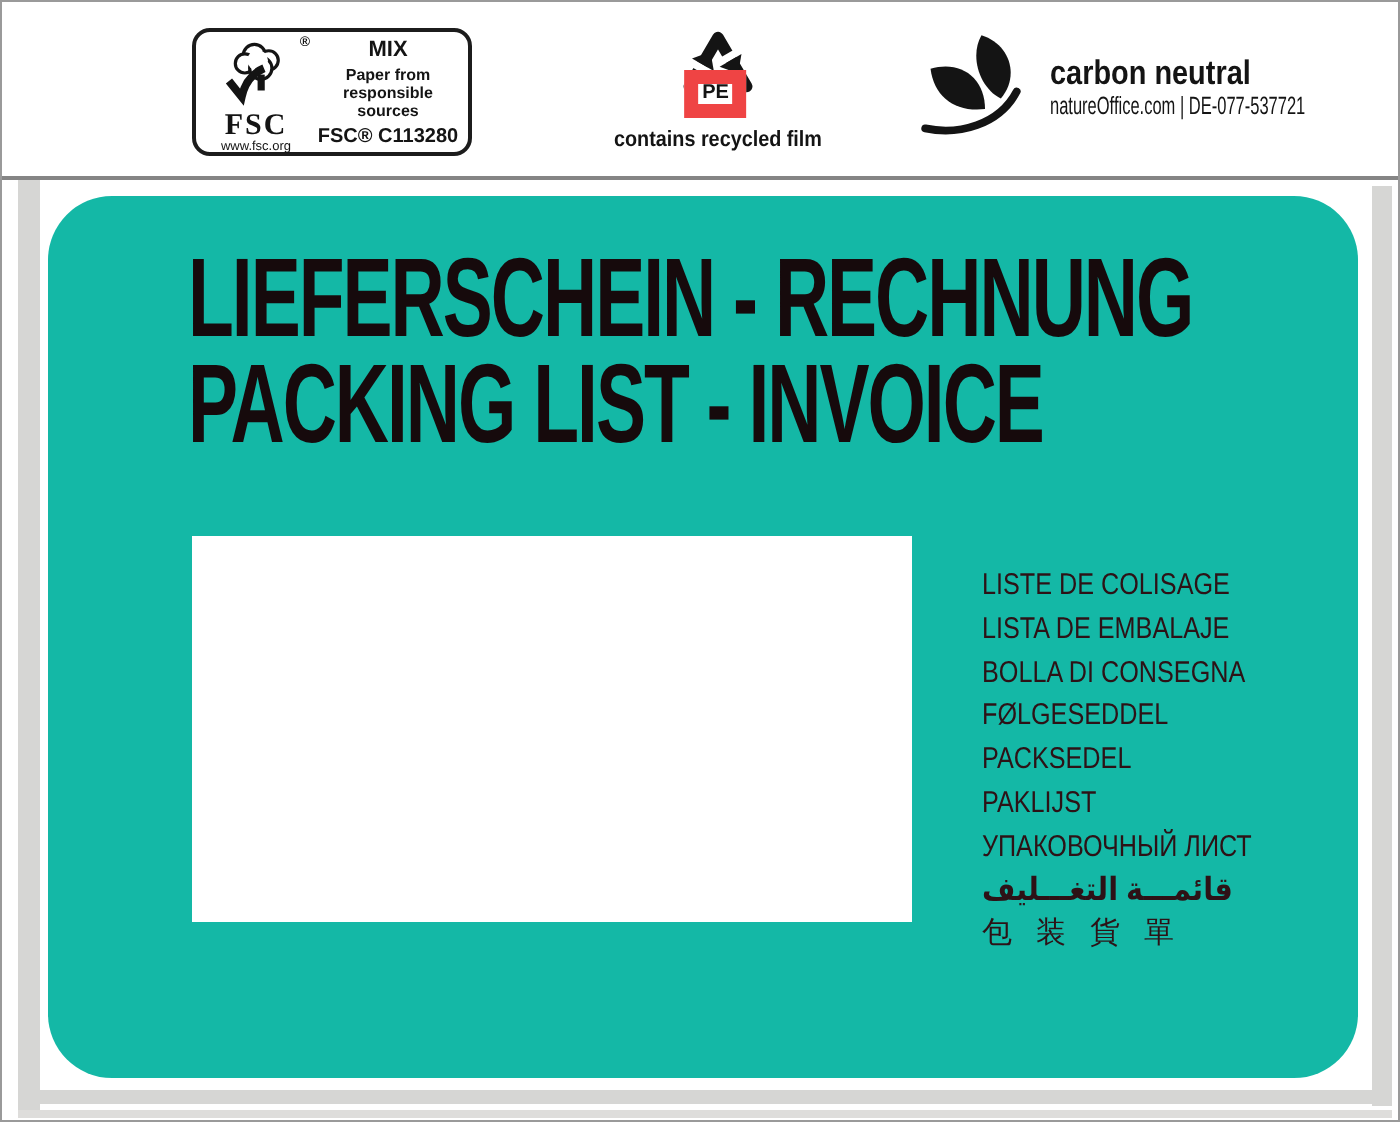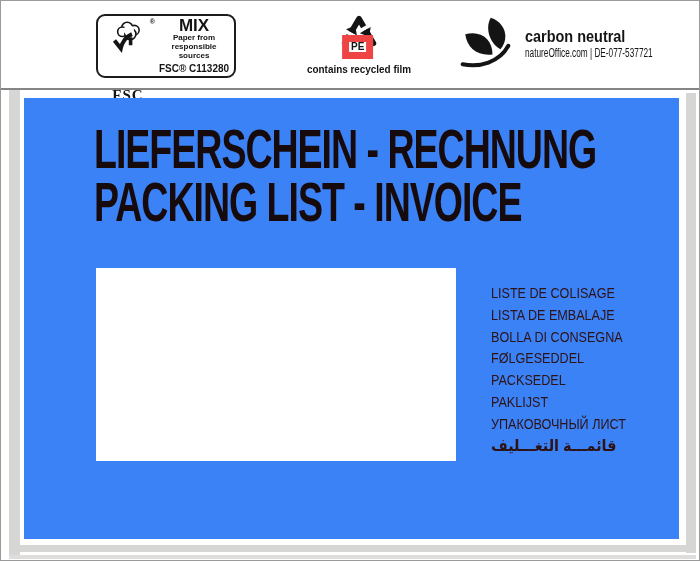"MIX" .fsc-mix { font-size: 17px -> 11px }
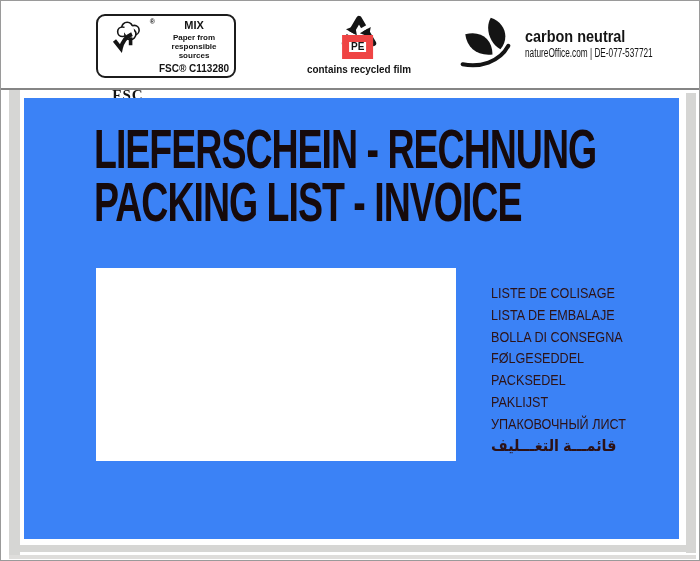"FSC" .fsc-left { gap: 33px -> none }
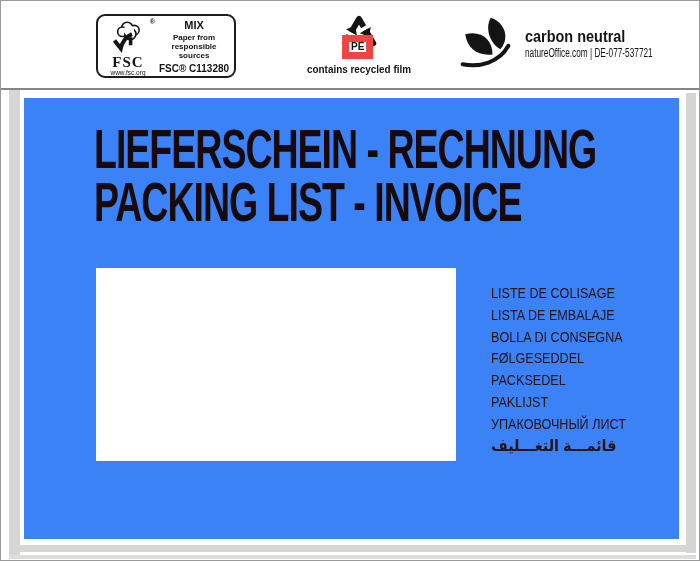"LIEFERSCHEIN - RECHNUNG" .envelope { background: #3b82f6 -> #14b8a6; border-radius: none -> 32px }
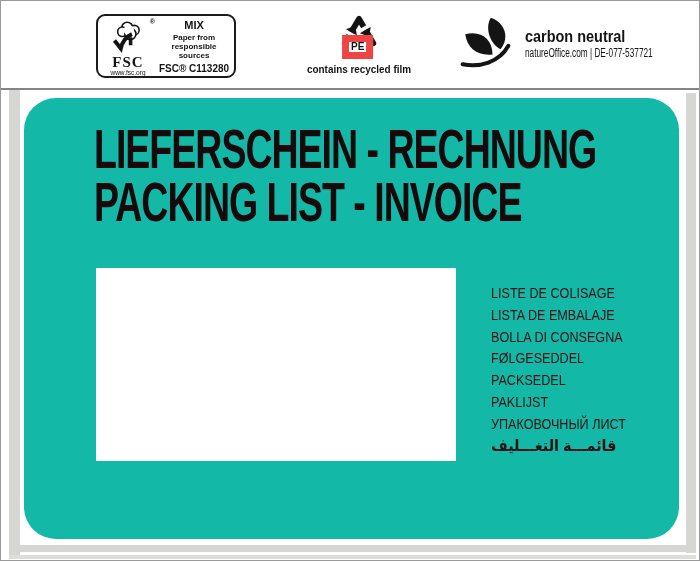"包装貨單" div.lang { html: none -> <div>包装貨單</div> }
